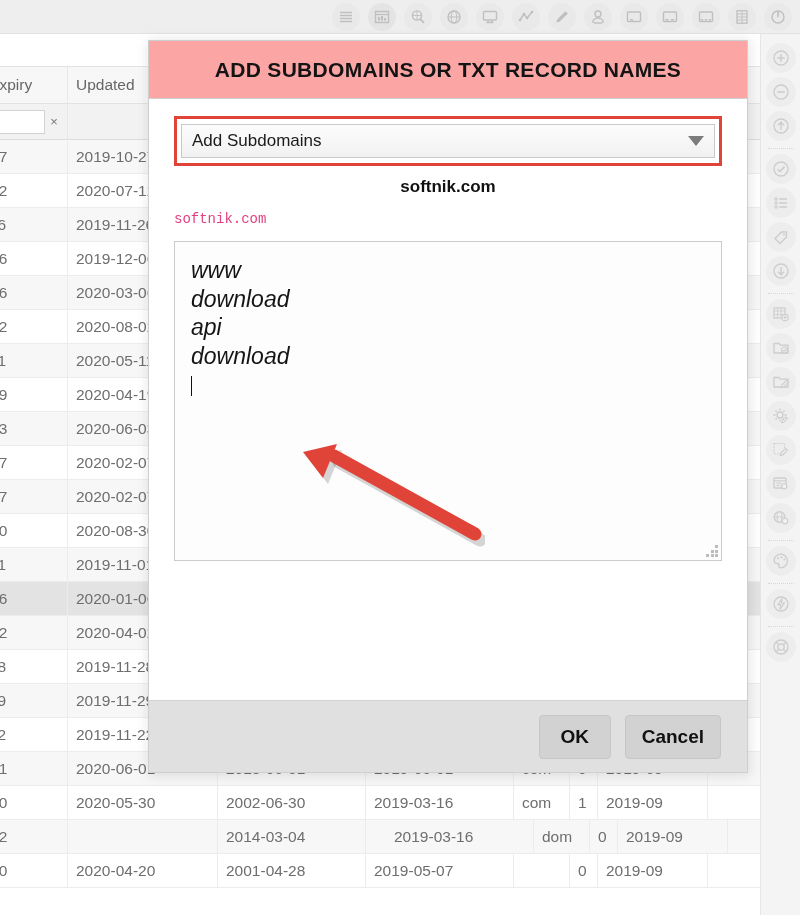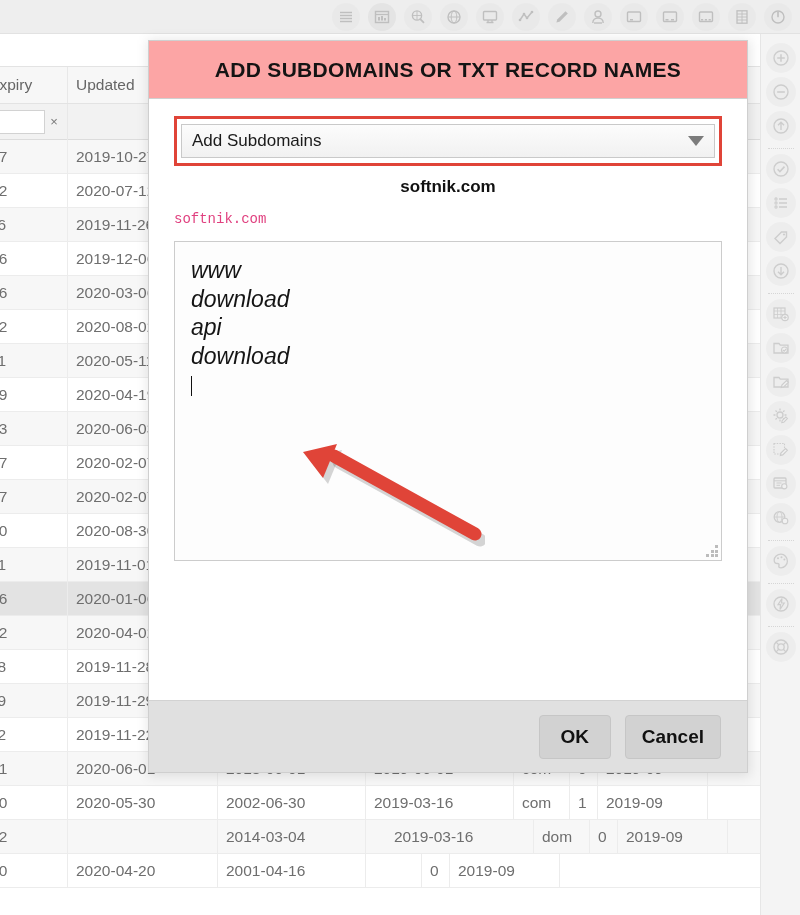"2001-04-16" div.cell { text: 2001-04-16 -> 2001-04-28 }
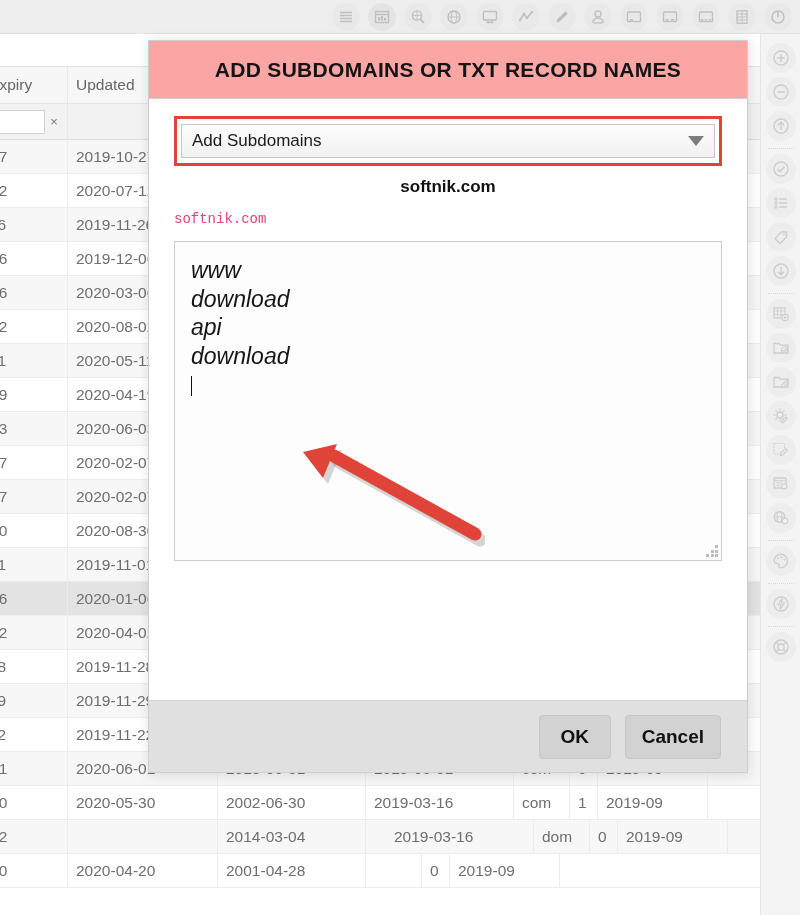"2019-05-07" div.cell { html: none -> <div>2019-05-07</div> }
